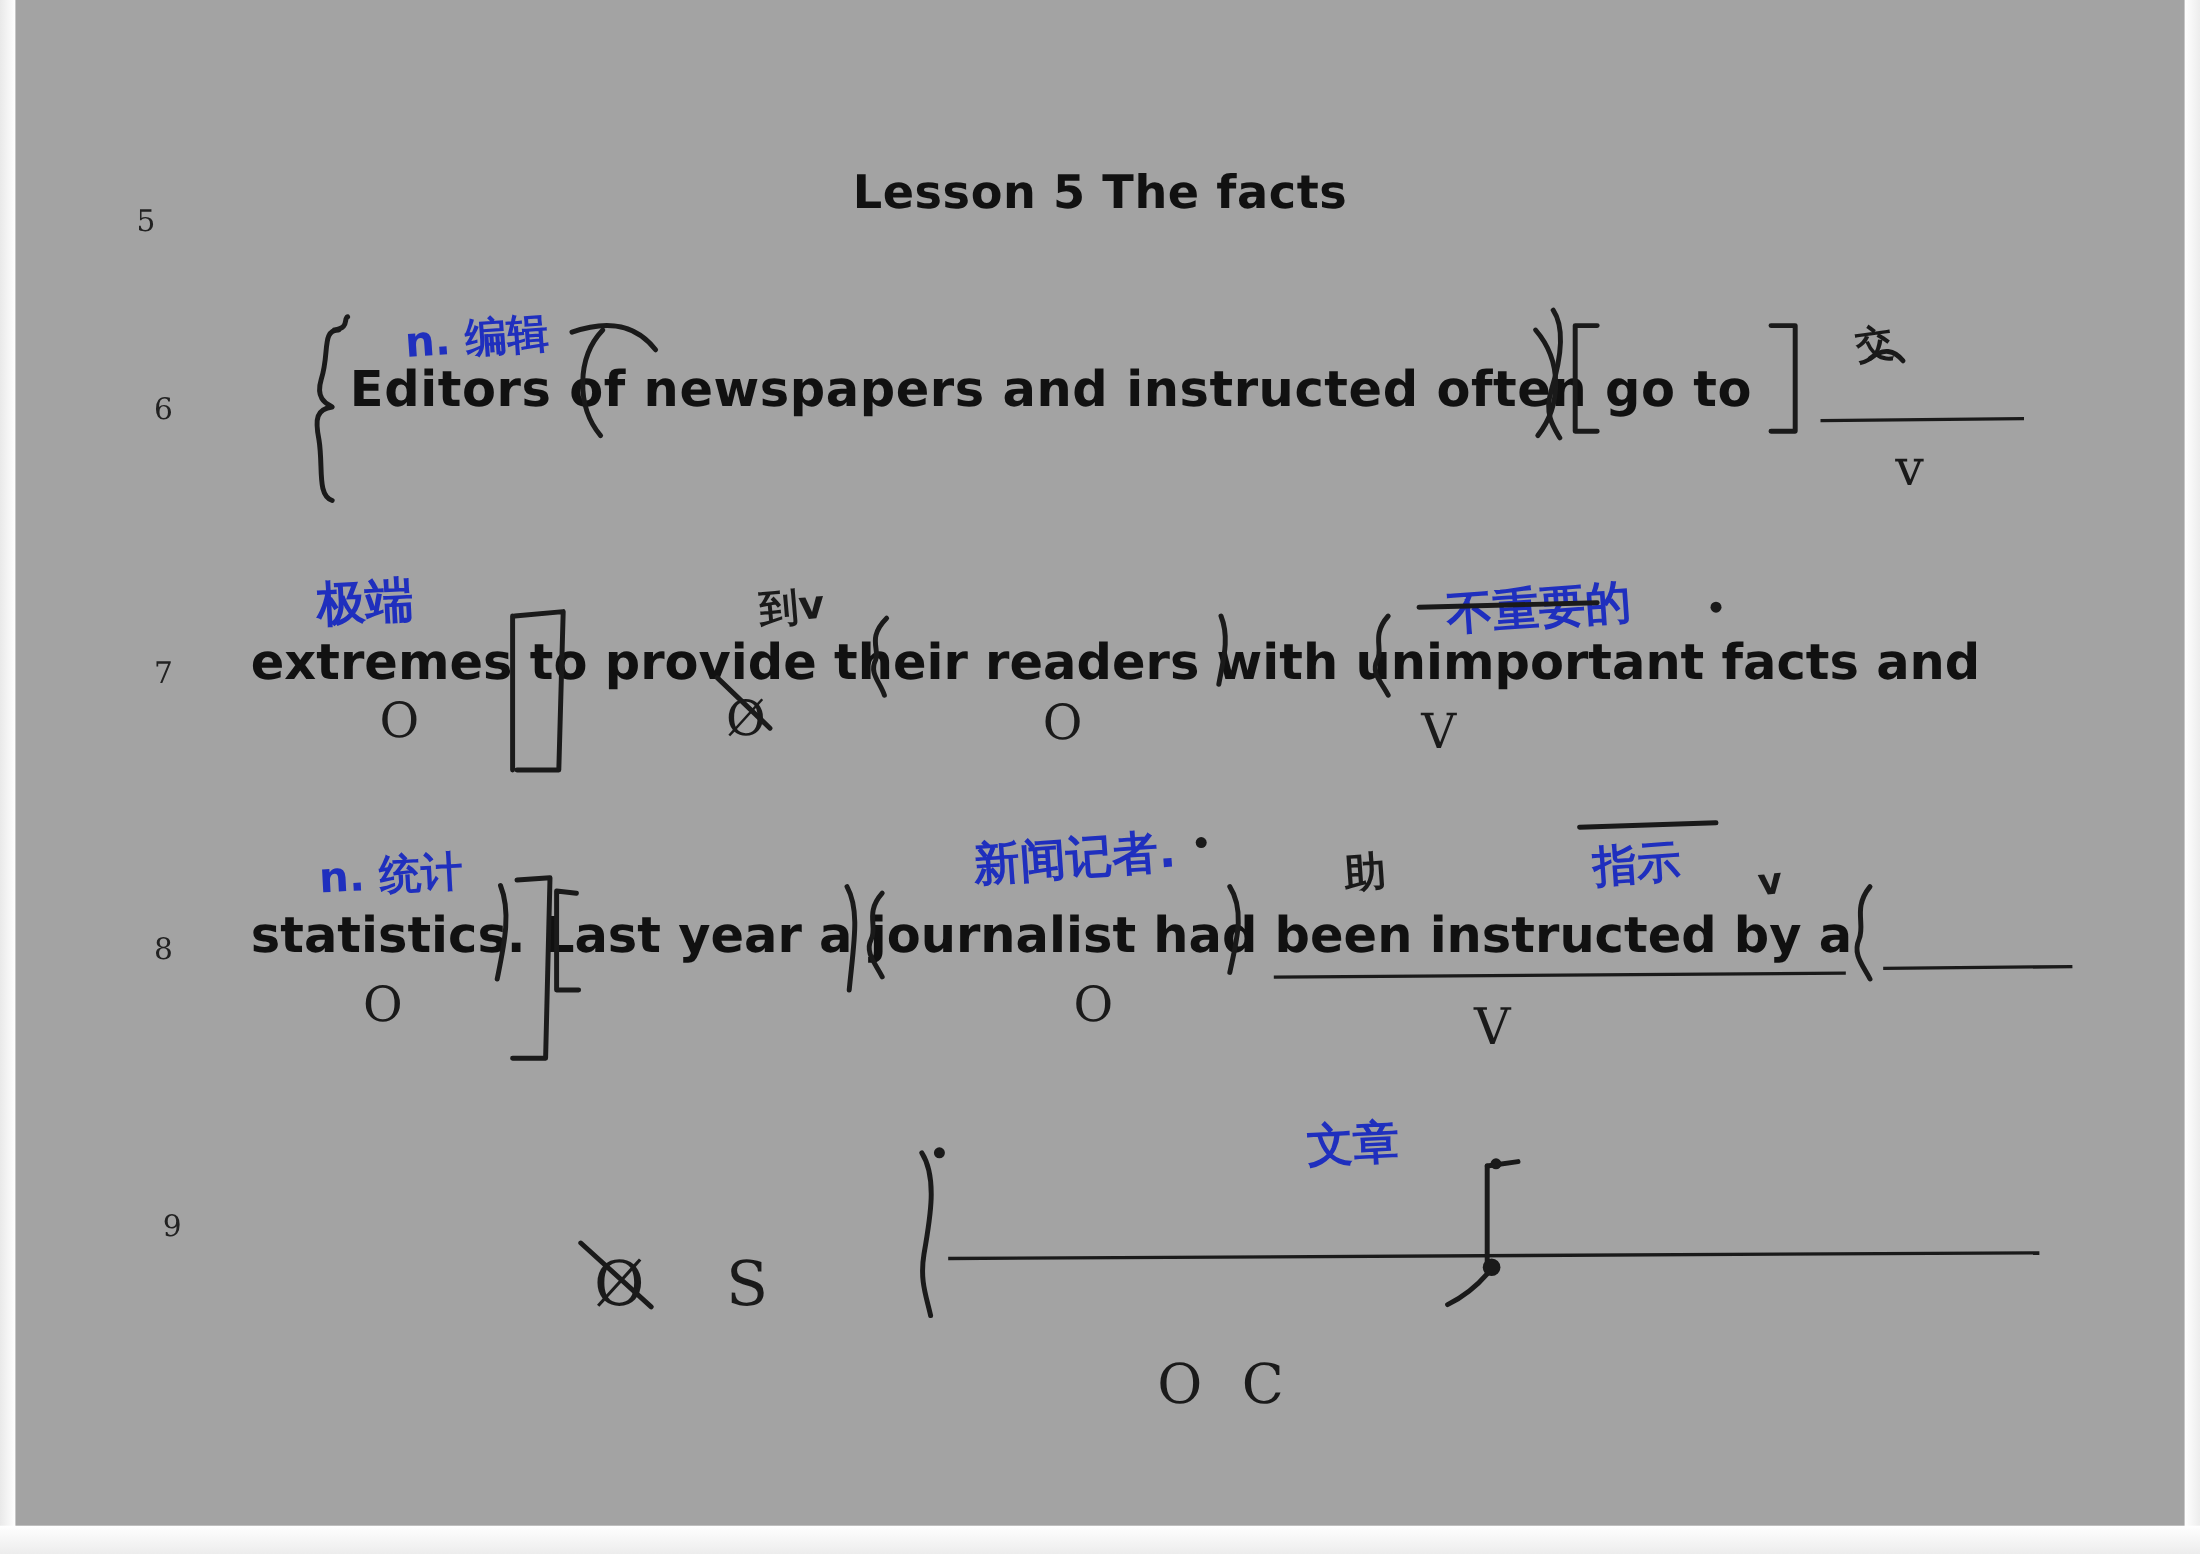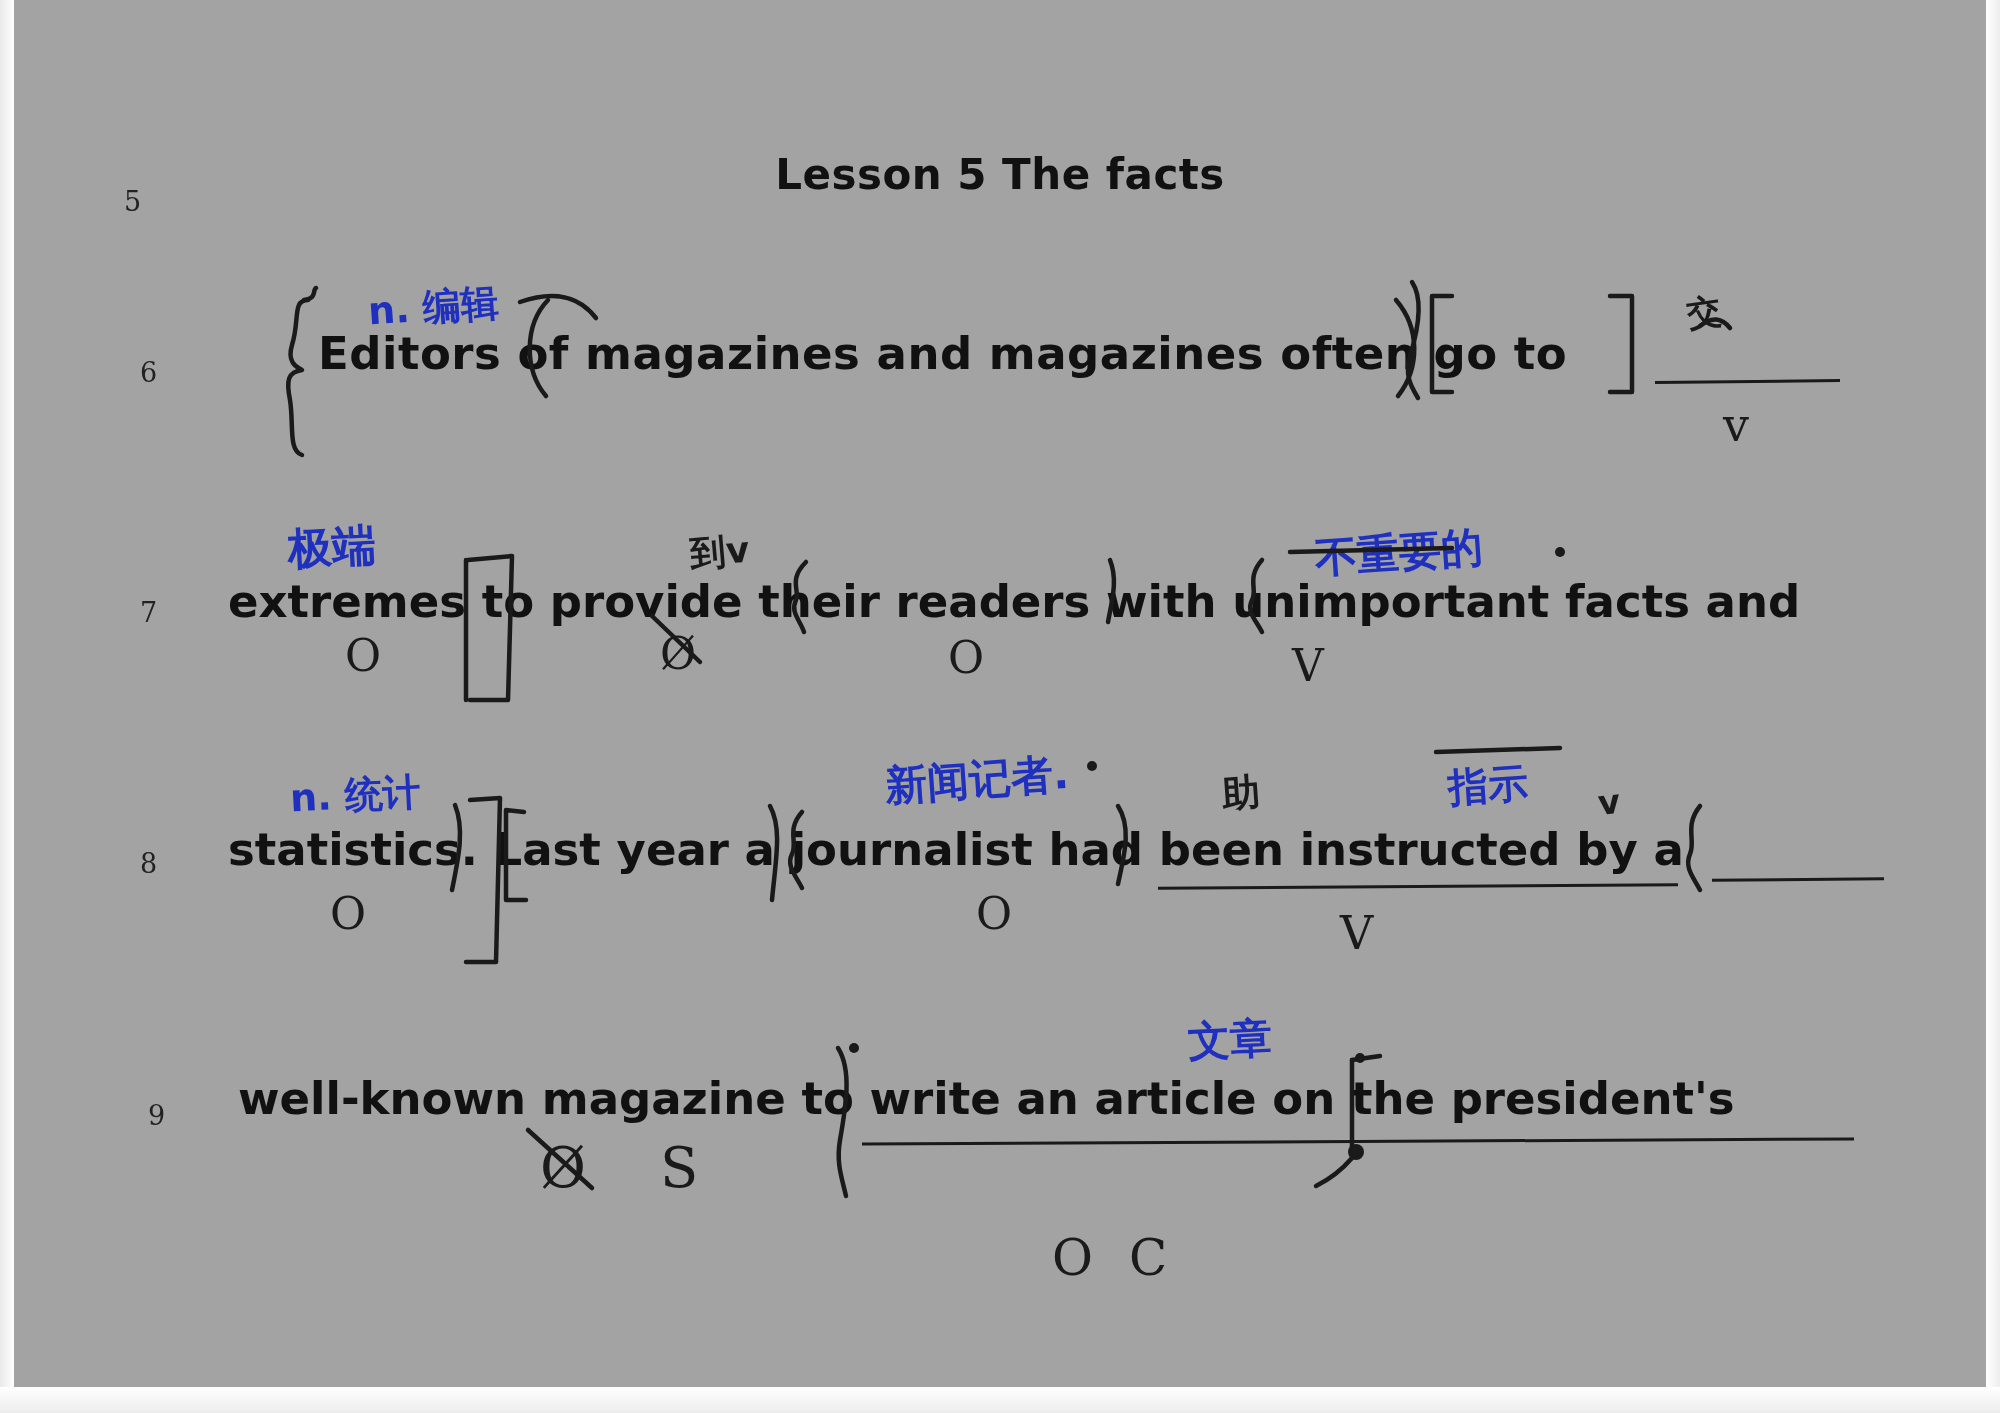"Editors of magazines and magazines" div.text-line { text: magazines  and  magazines -> newspapers  and  instructed }
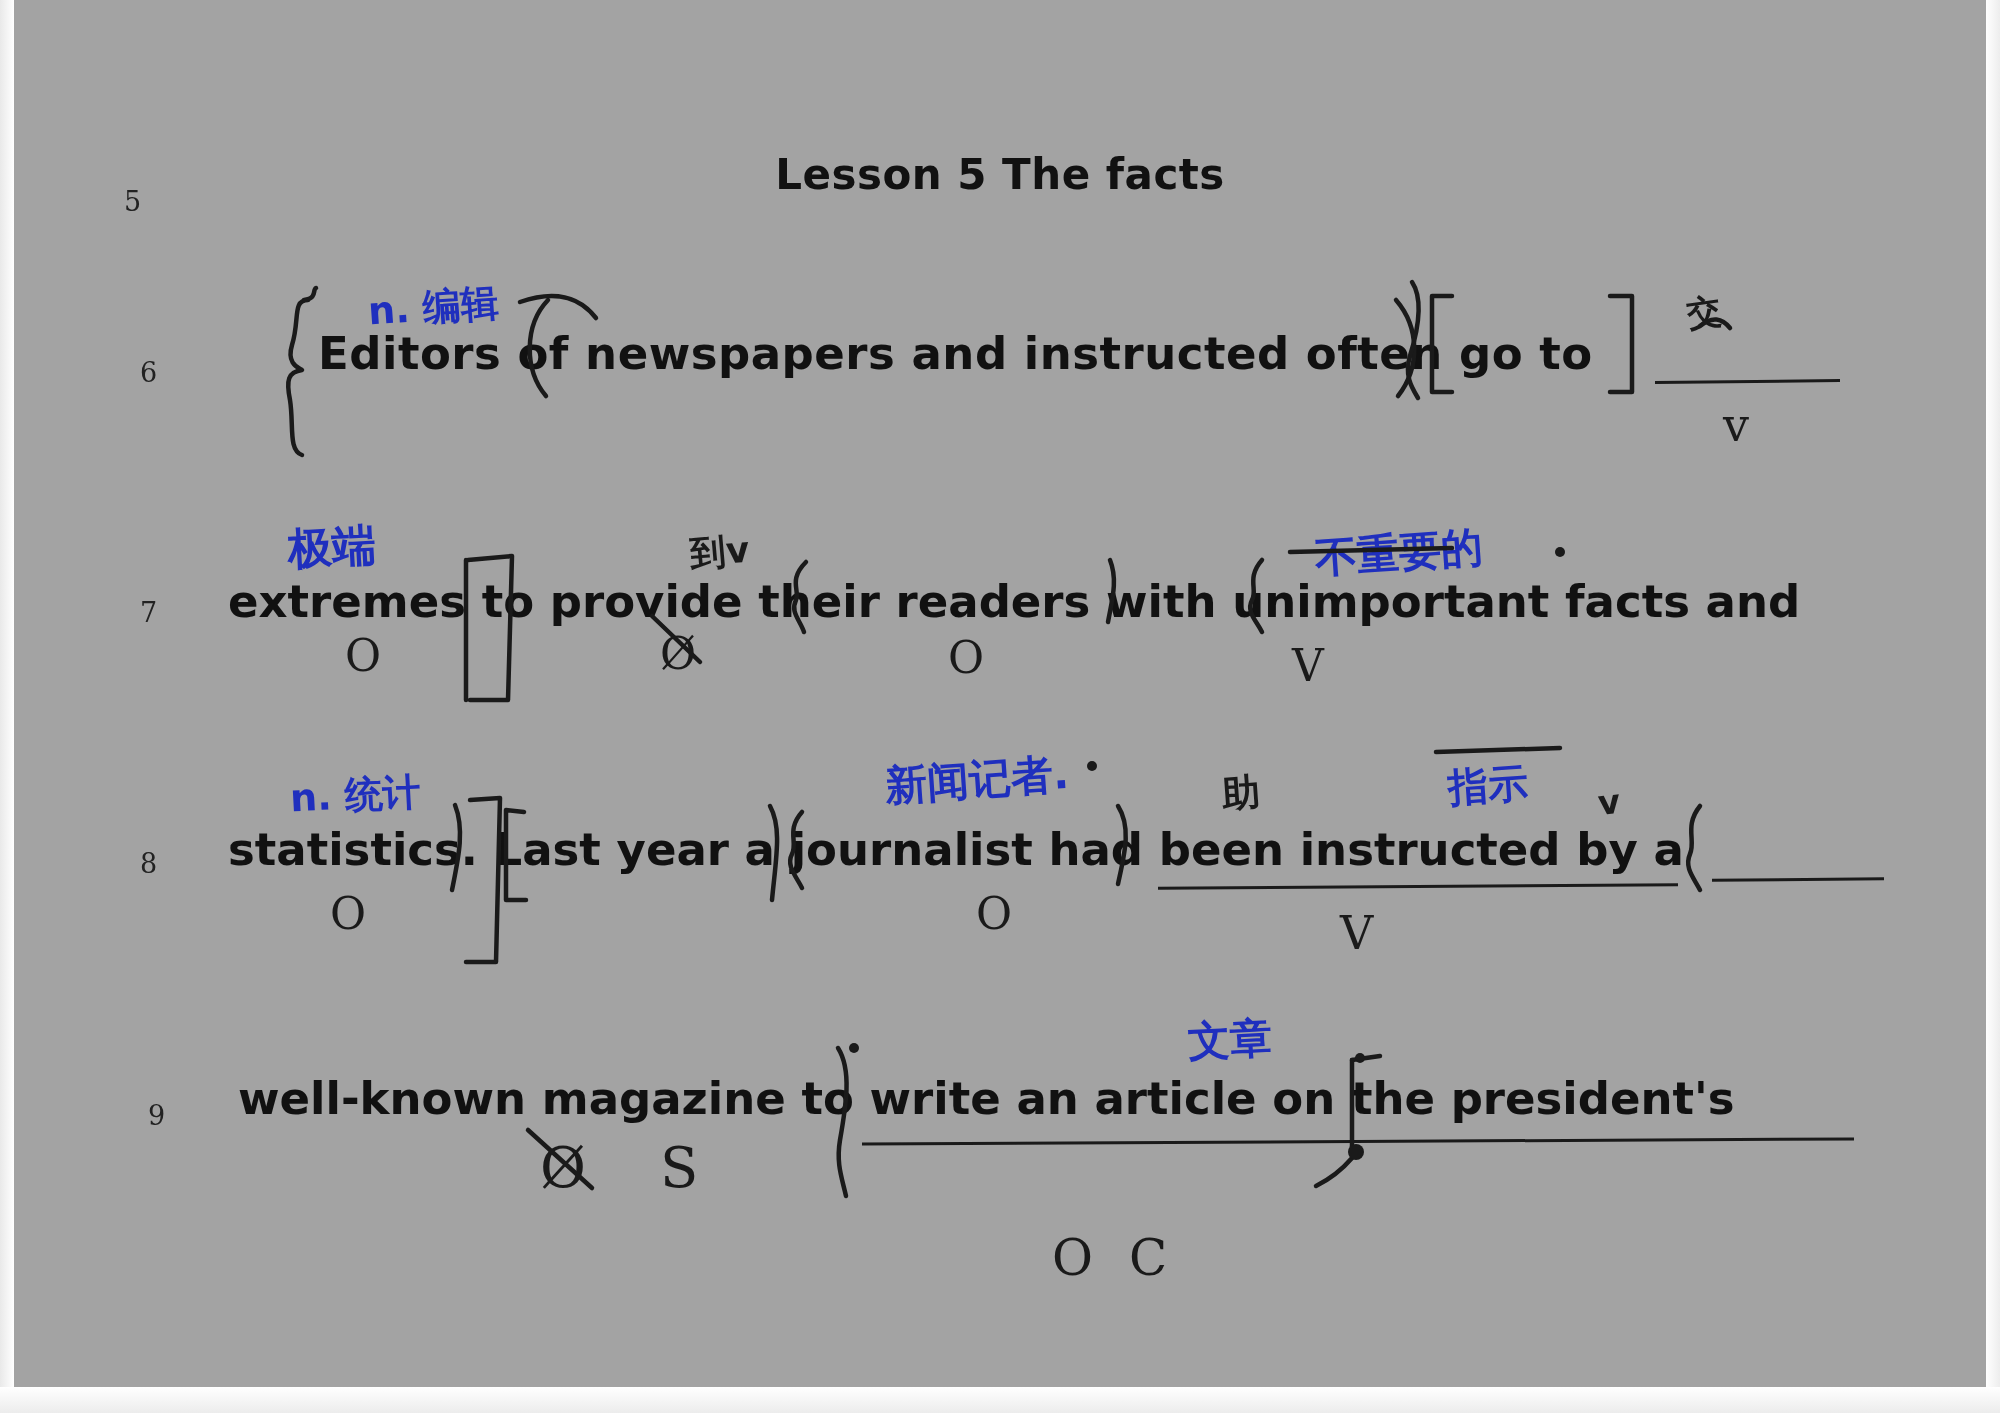"well-known magazine to write an" div.text-line { html: <div>well-known magazine to write an article on the president's</div> -> none }
